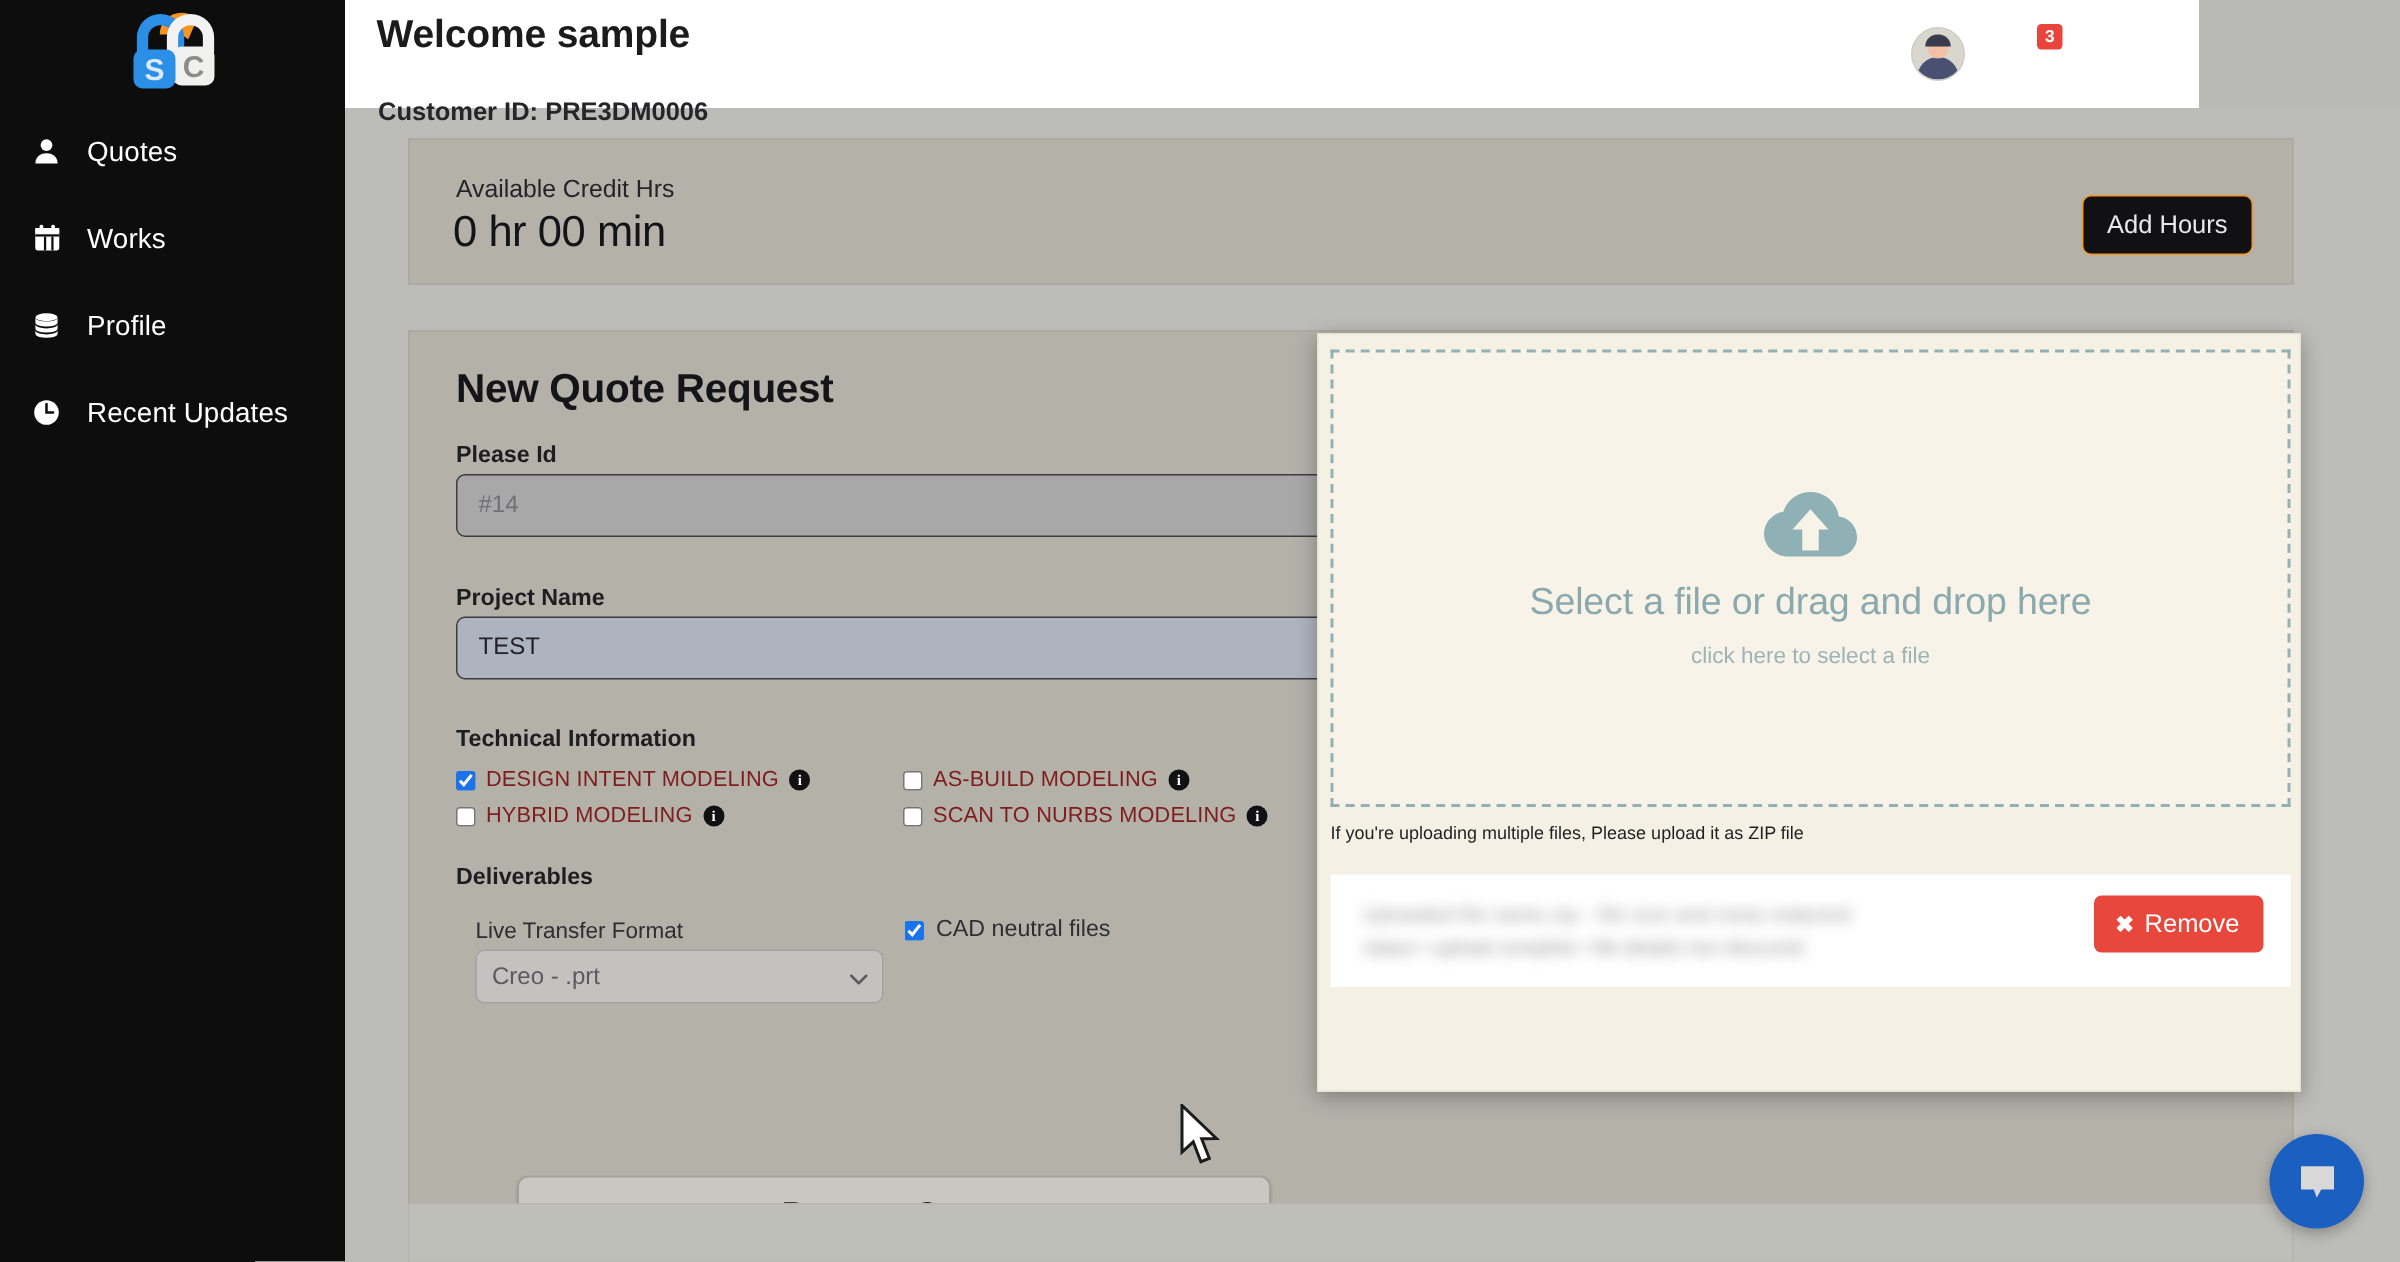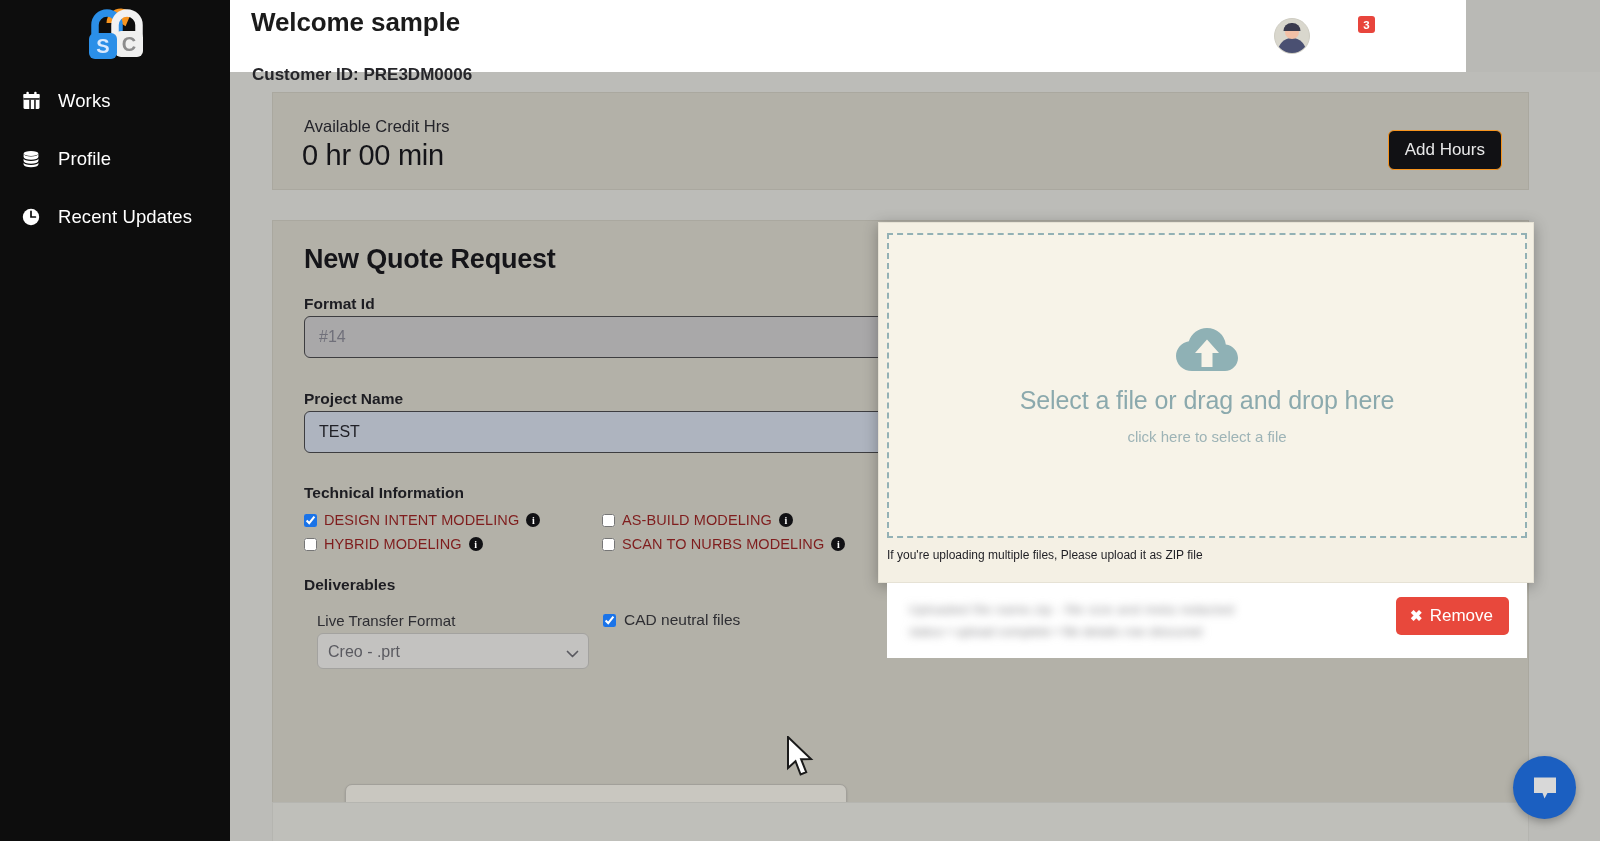"Quotes" div.nav-item { html: none -> <div> <span> <svg> <circle></circle> <path></path> </svg> </span> <span>Quotes</span> </div> }
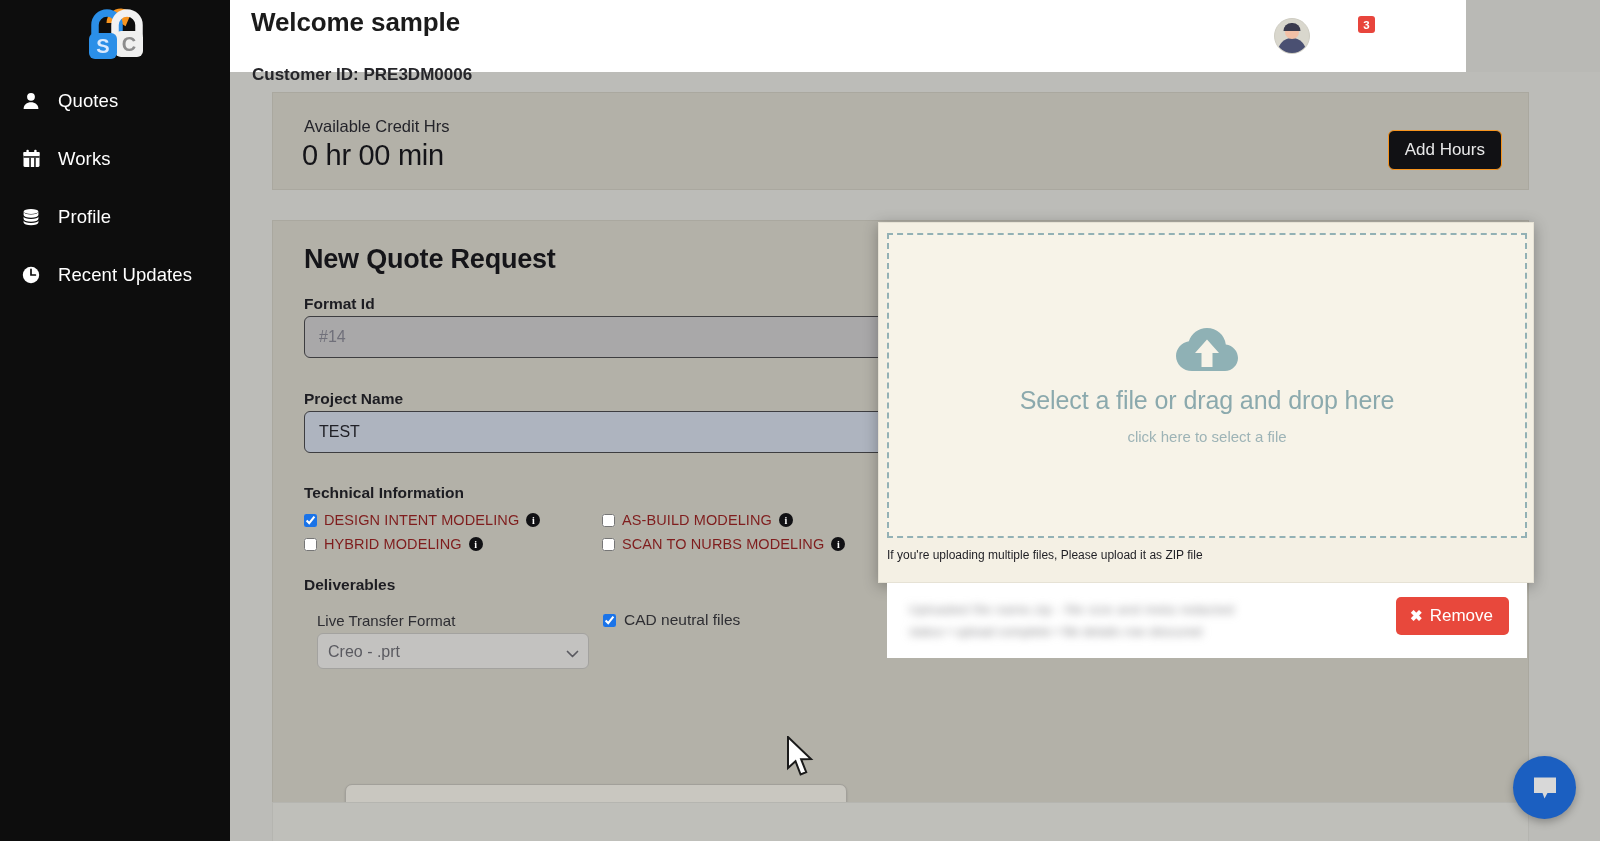"Format Id" div.field-label { text: Format -> Please }
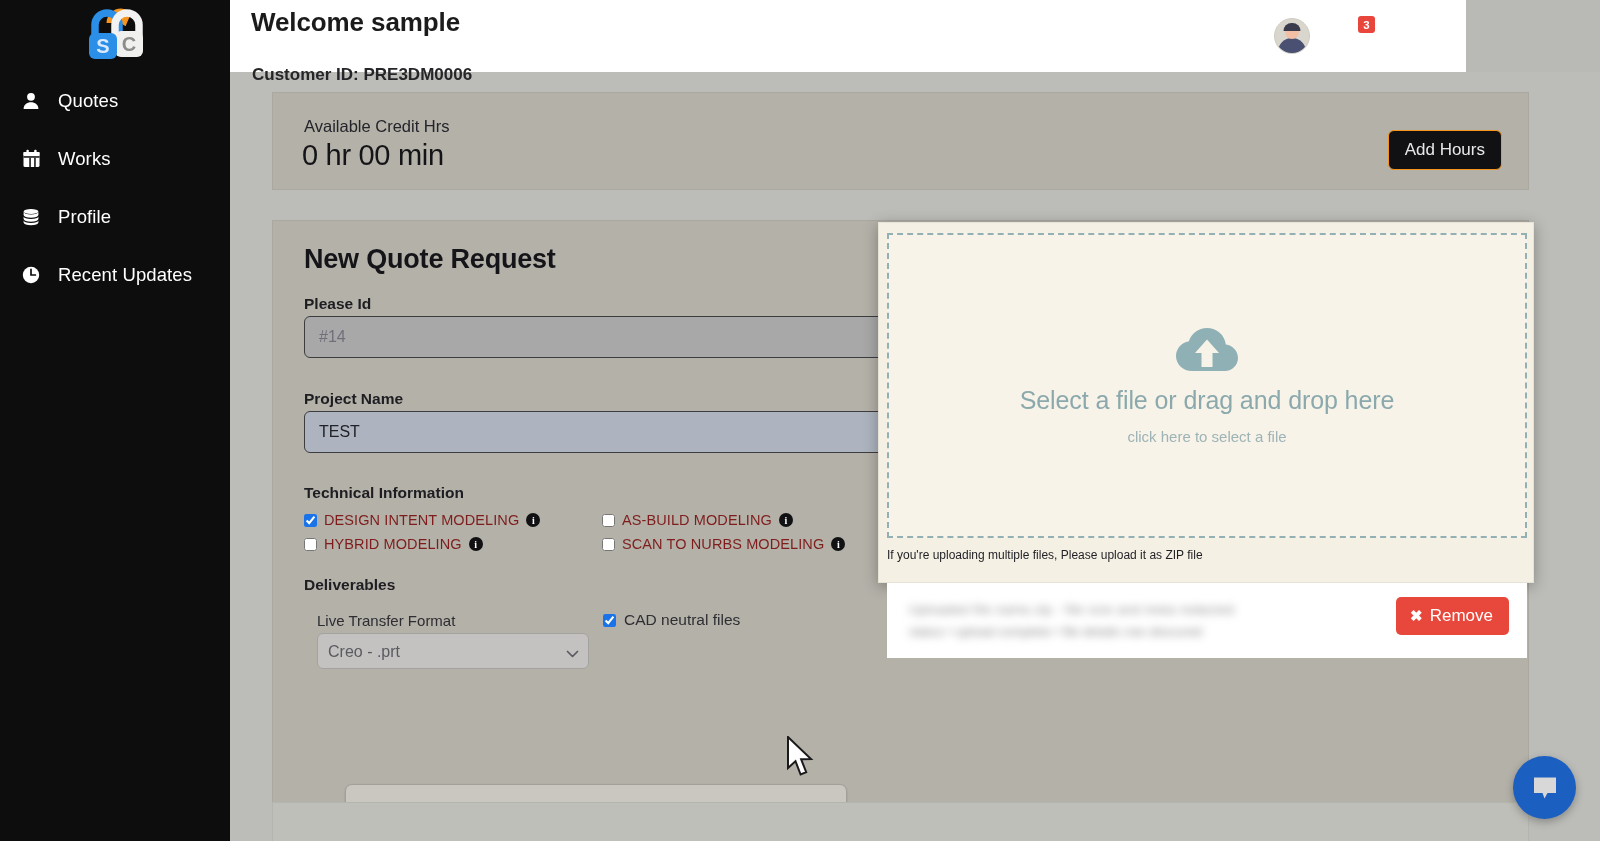"Select a file or drag" #upload-modal { height: 361px -> 506px }
